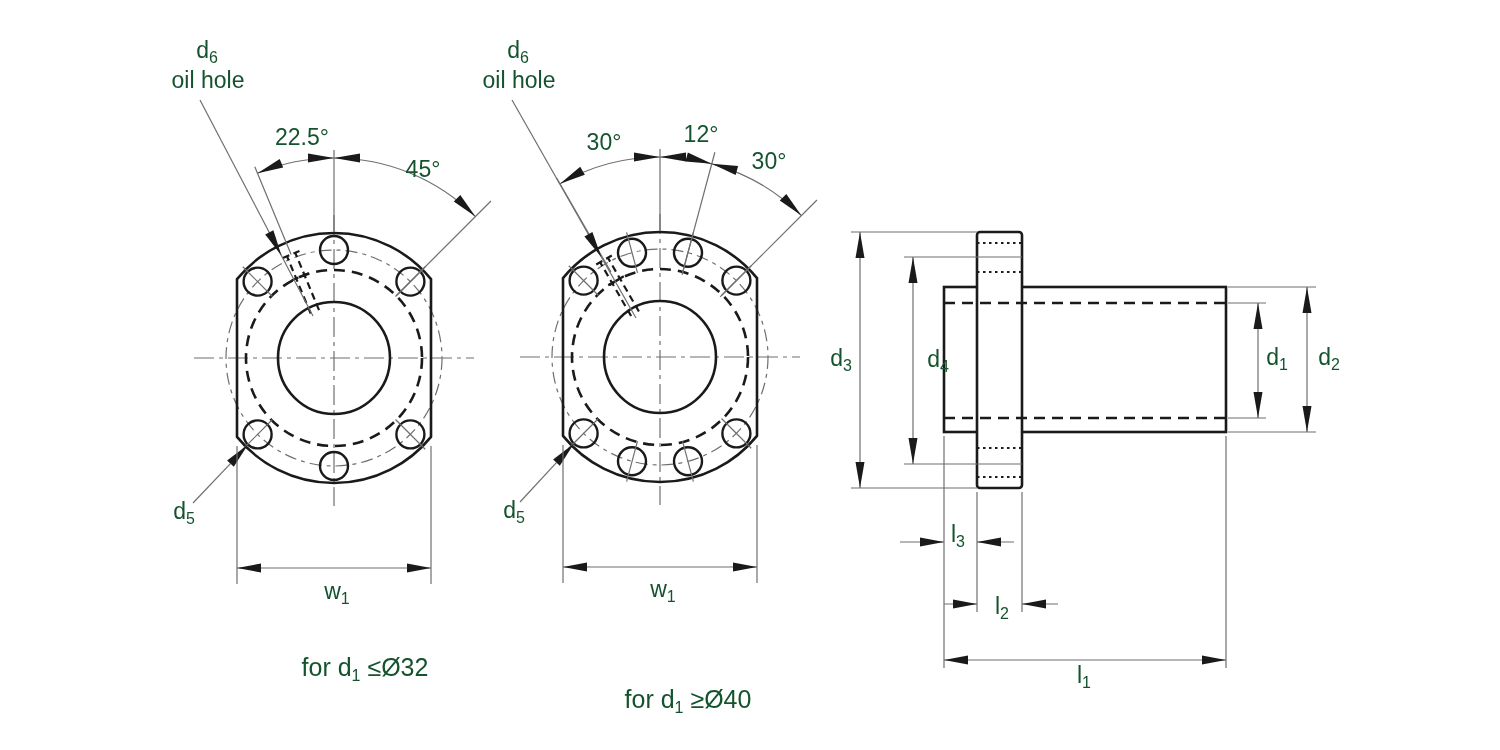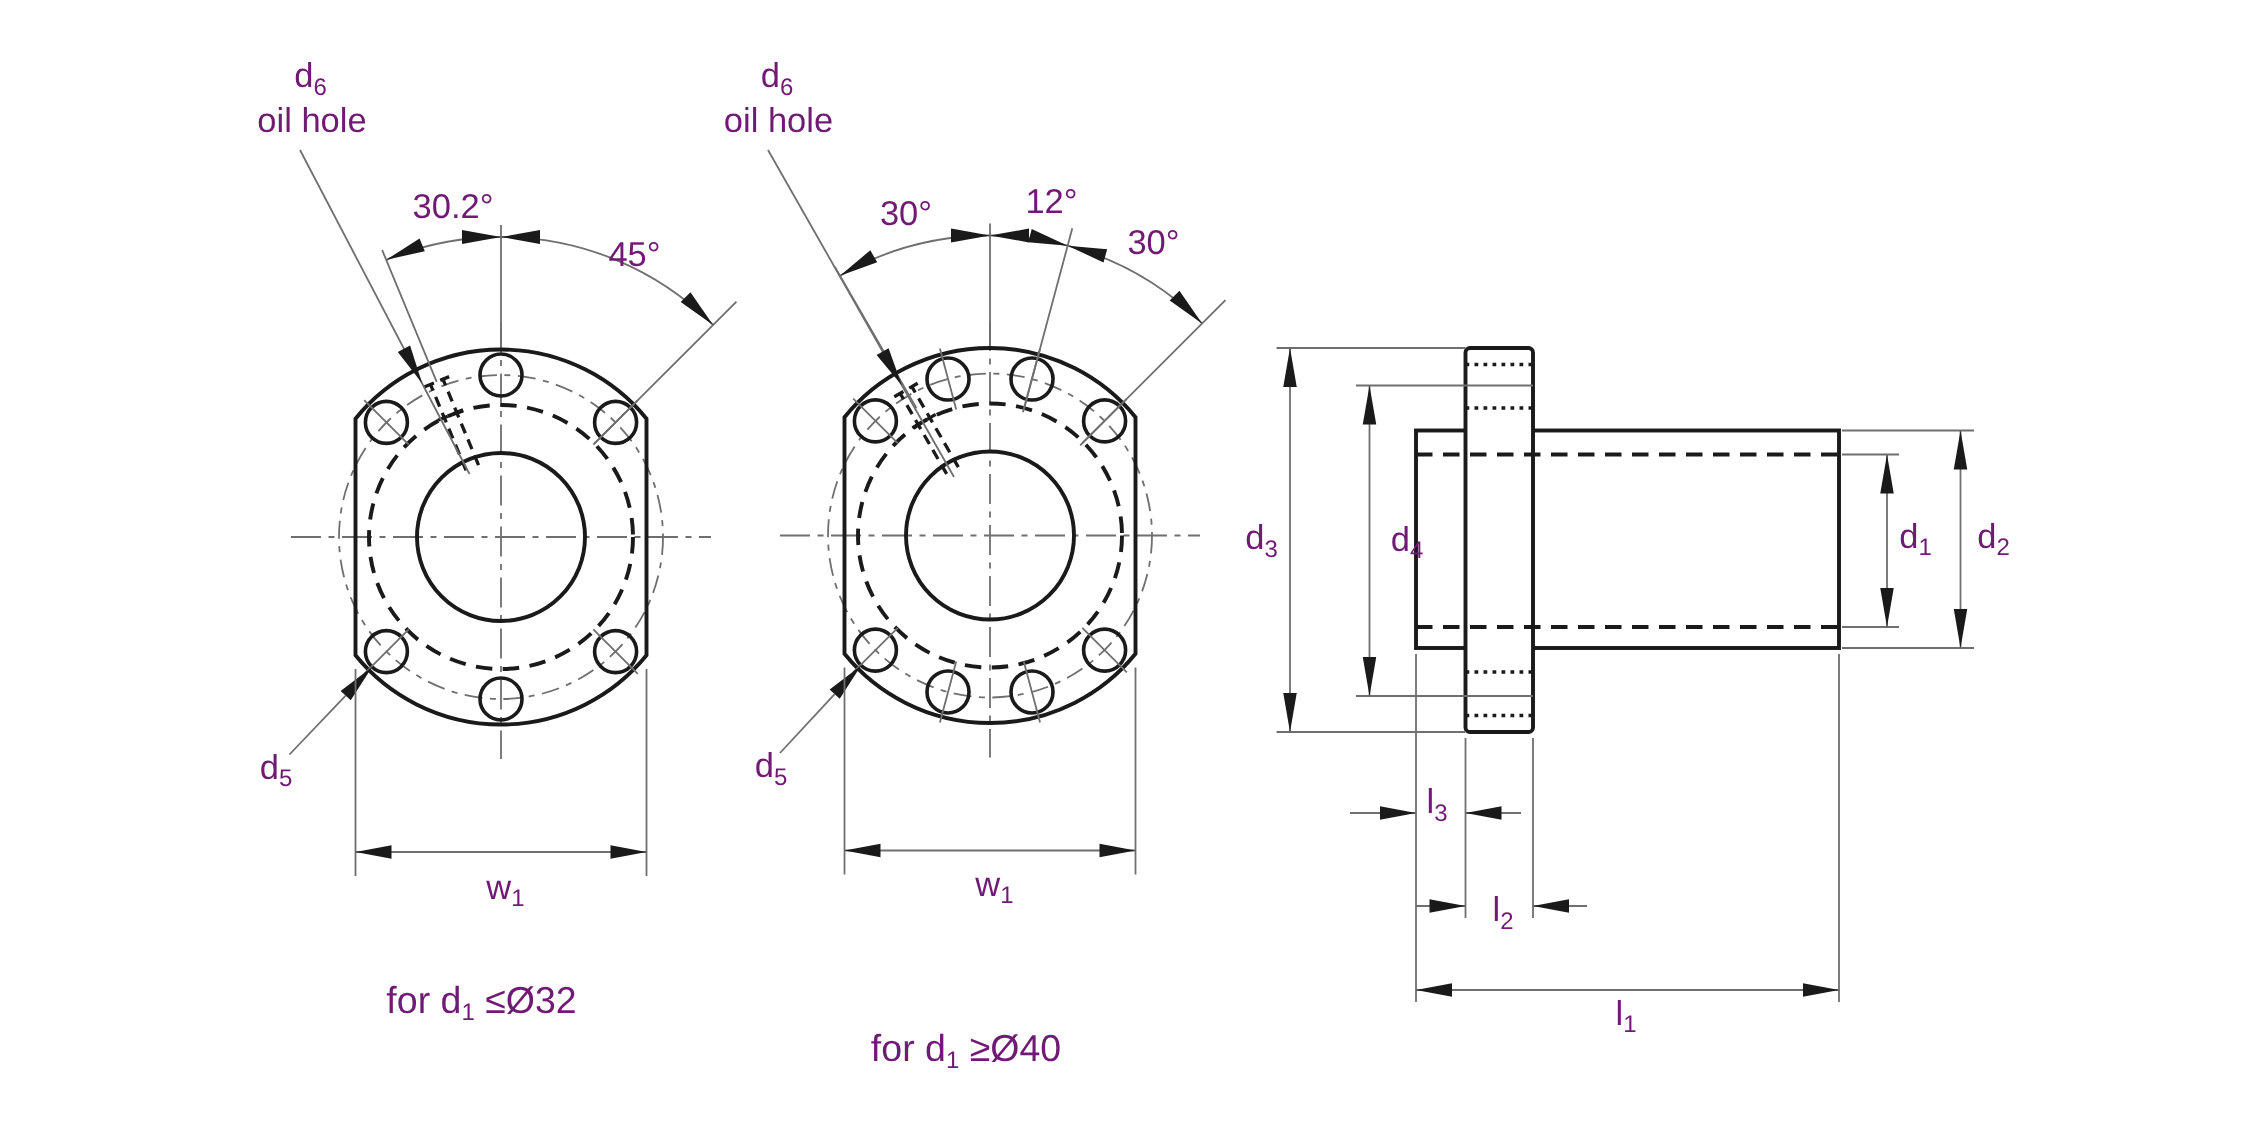"d6" .lbl { color: #701a75 -> #14532d }
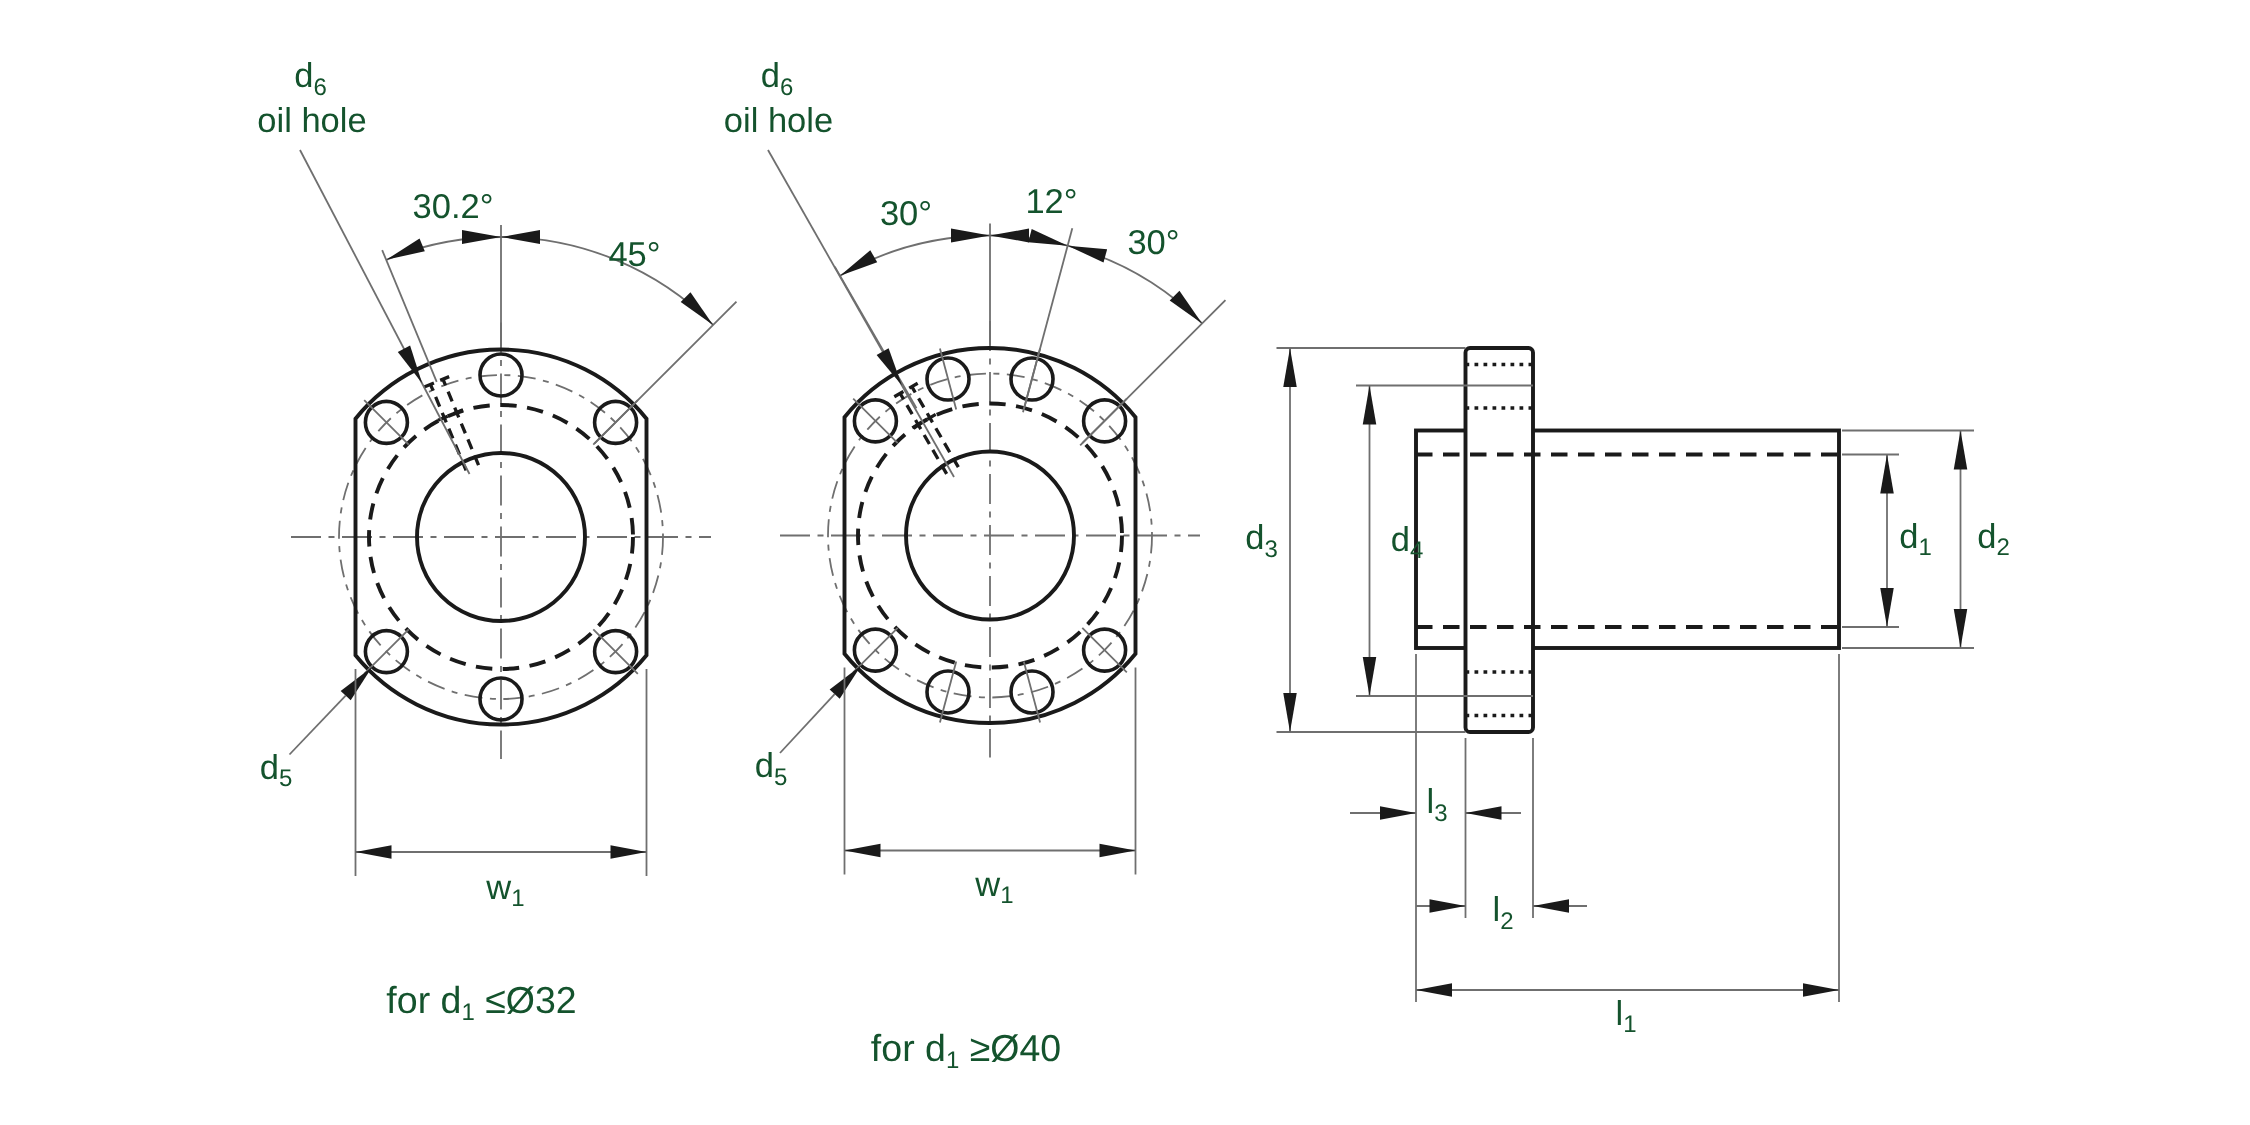"30.2°" span.lbl { text: 30.2 -> 22.5 }
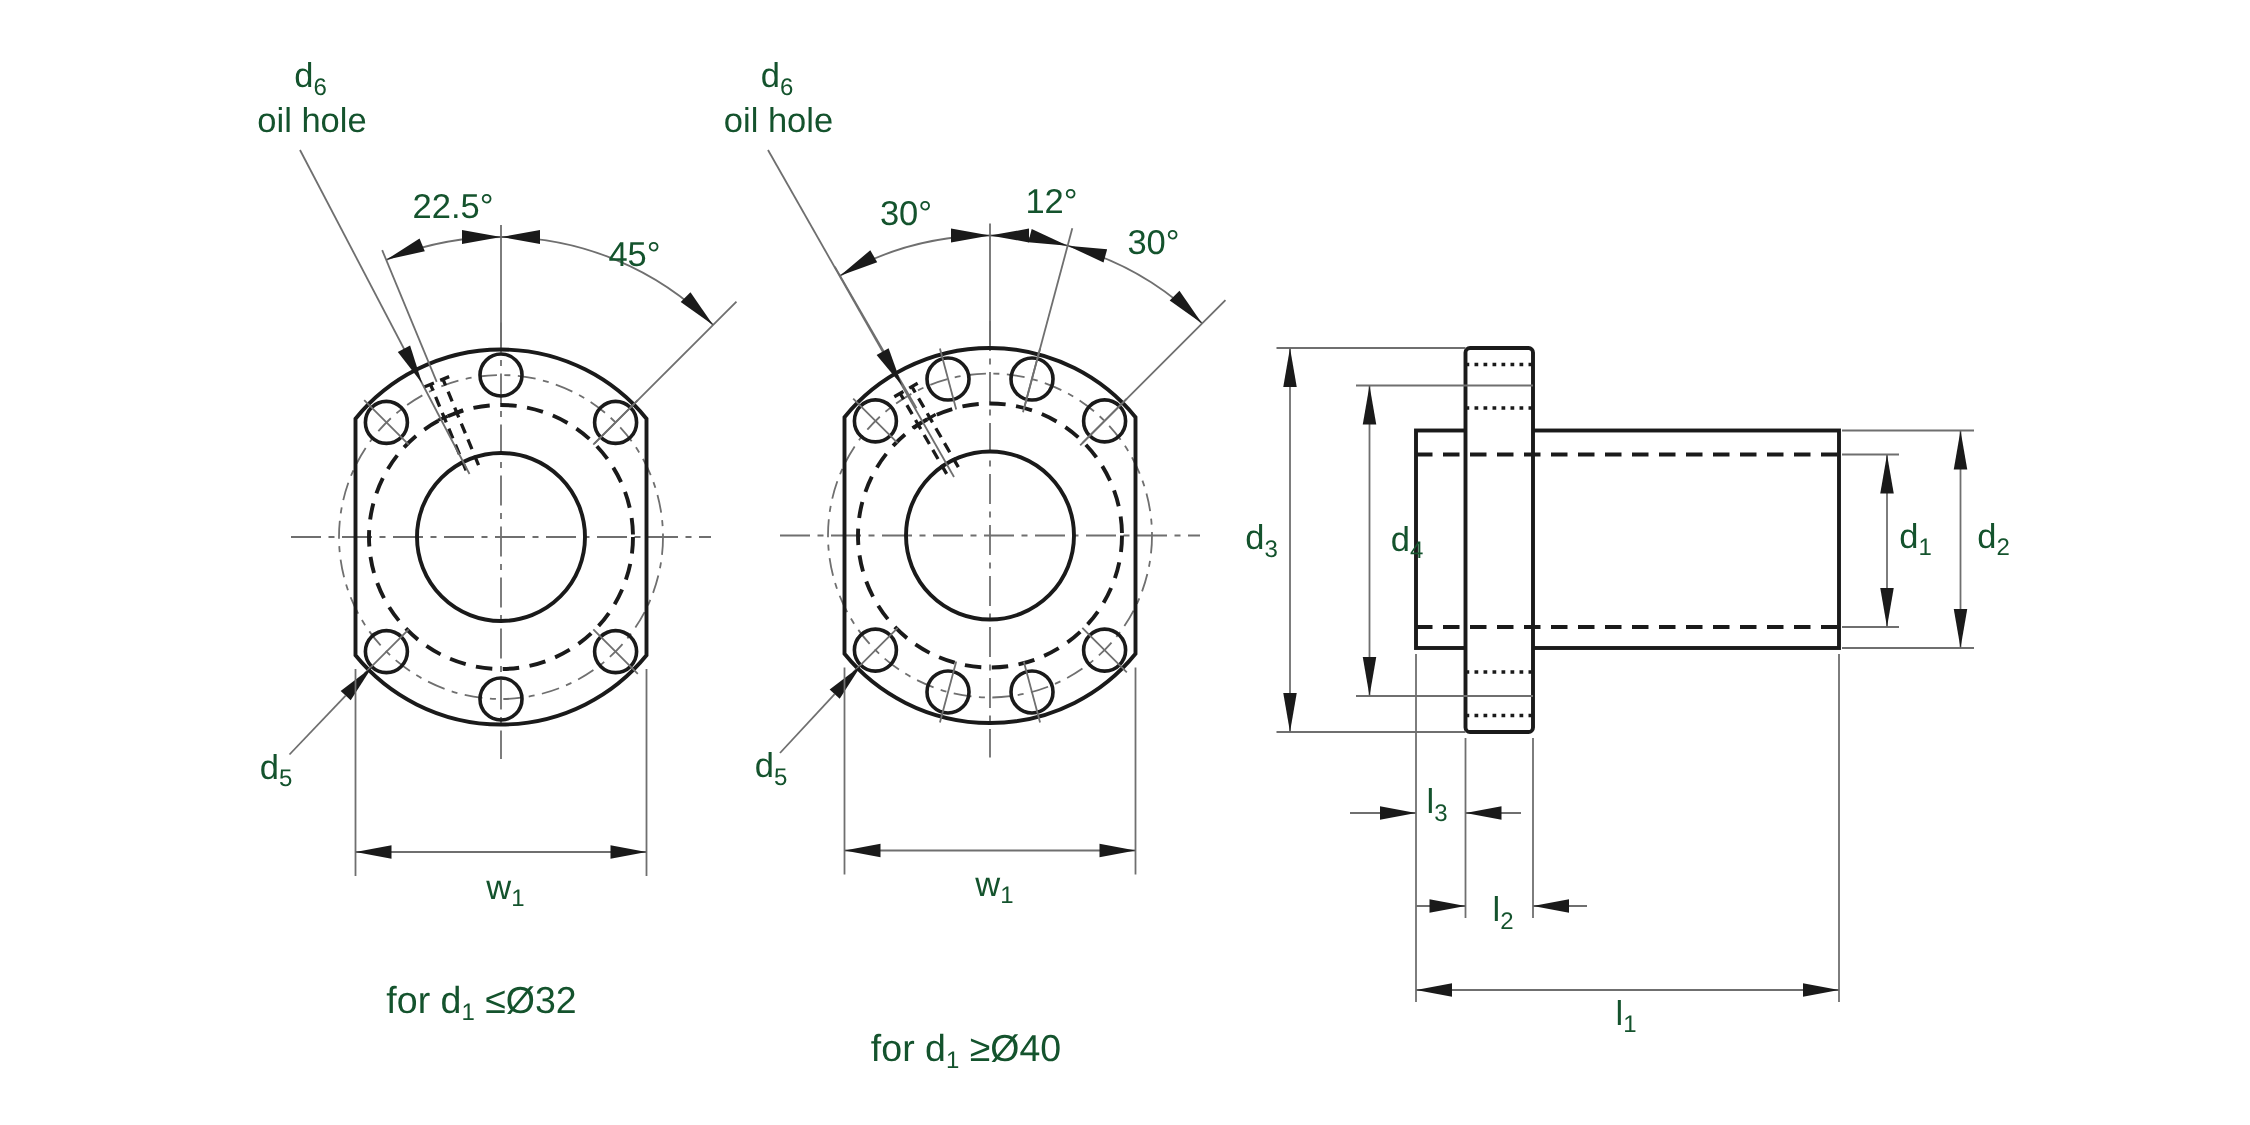"for d1 ≤Ø32" .cap { margin-left: none -> 44px }
